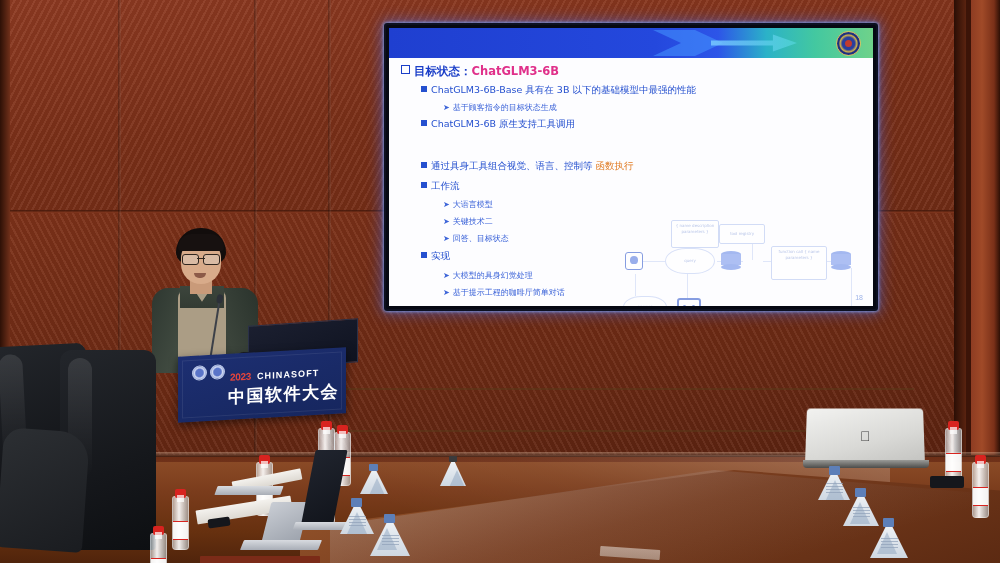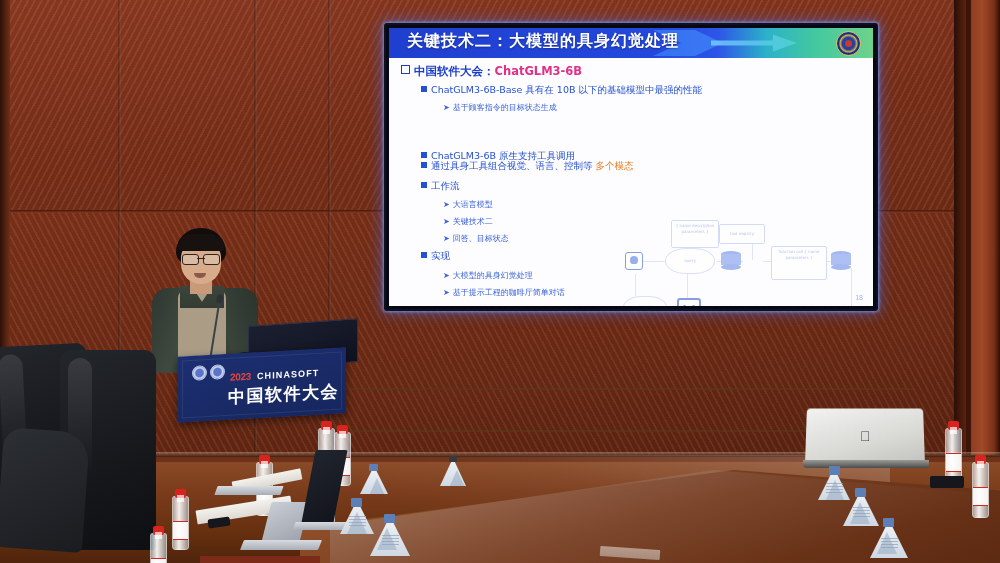"关键技术二：大模型的具身幻觉处理" div.hdr-title { html: <div>关键技术二：大模型的具身幻觉处理</div> -> none }
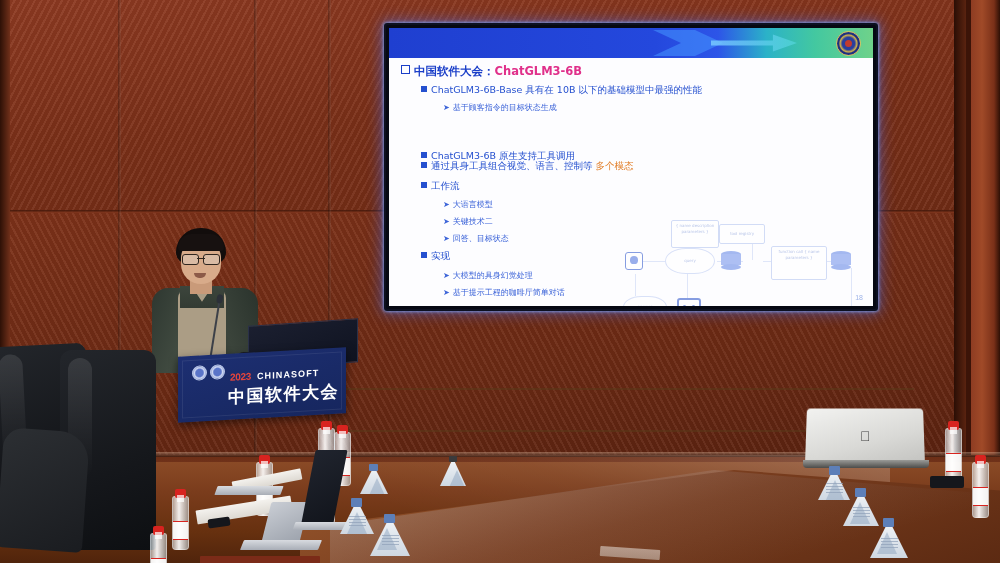"中国软件大会：" span { text: 中国软件大会 -> 目标状态 }
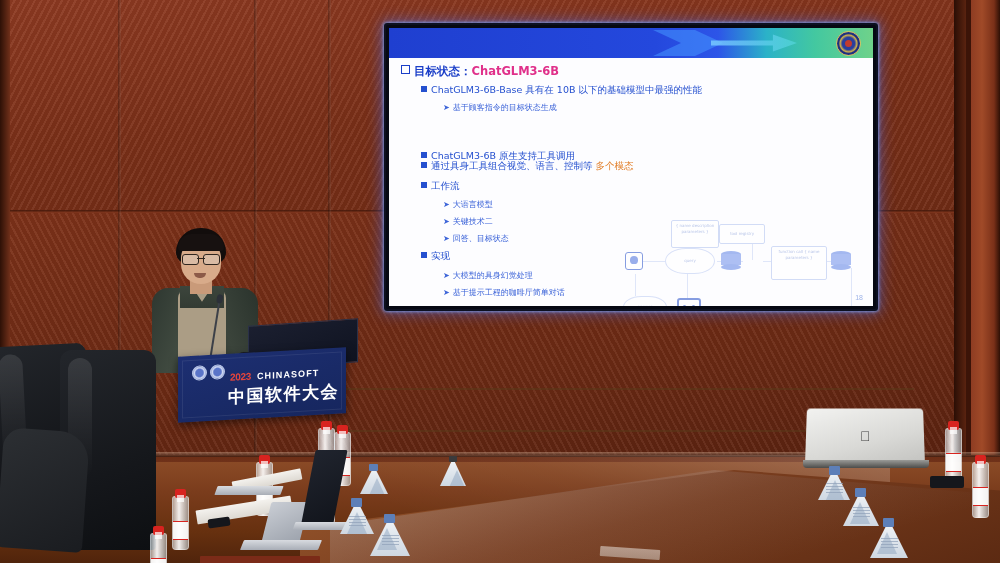"ChatGLM3-6B-Base 具有在 10B 以下的基础模型中最强的性能" span { text: 10B -> 3B }
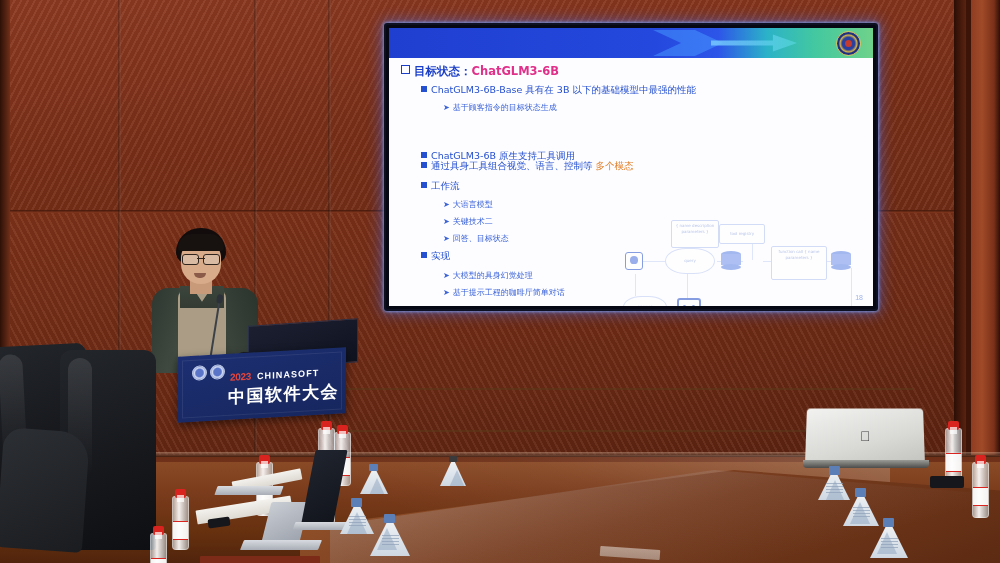"ChatGLM3-6B 原生支持工具调用" div.ln { margin-top: 32px -> none }
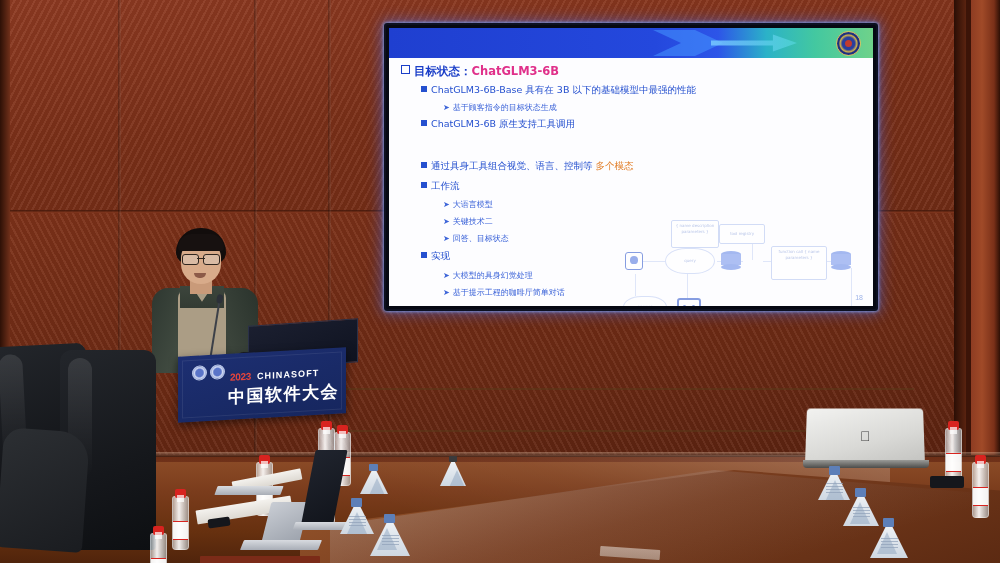"多个模态" span.accent-orange { text: 多个模态 -> 函数执行 }
